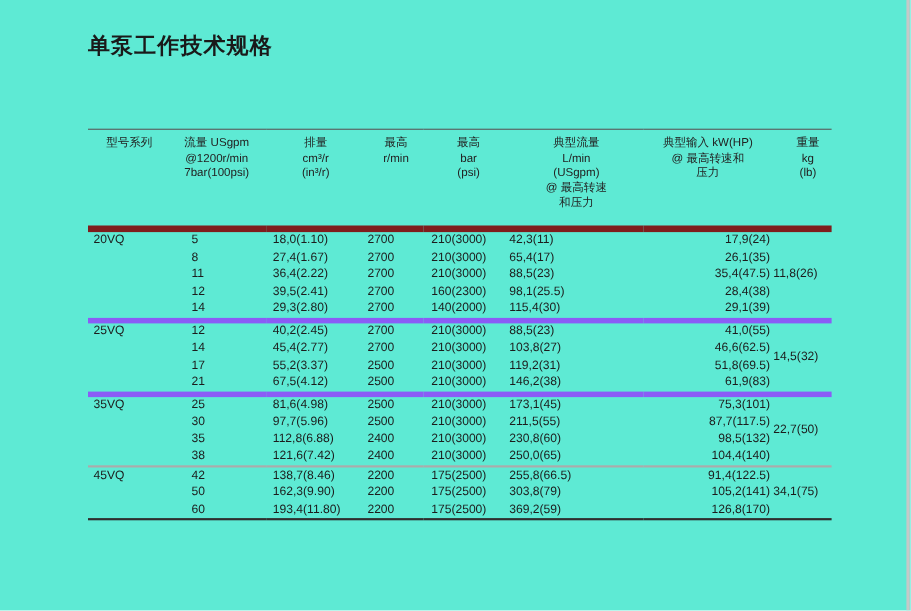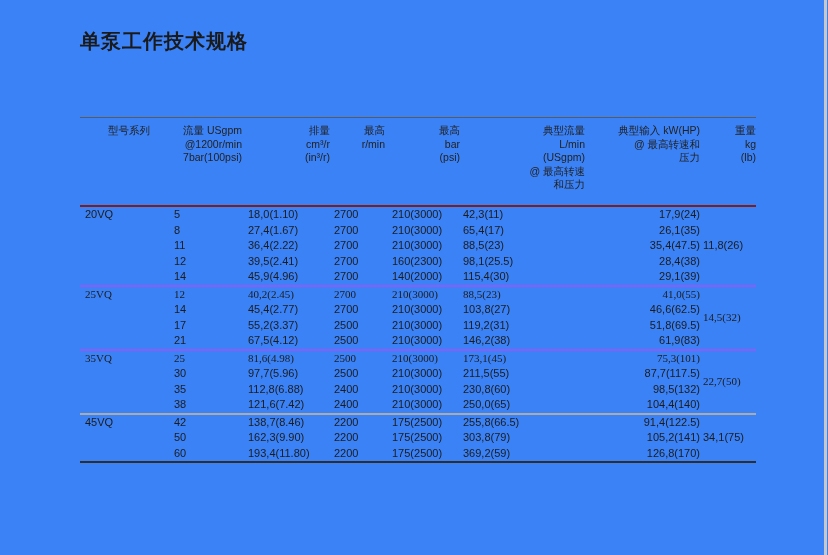"单泵工作技术规格" .page { background: #3b82f6 -> #5eead4 }
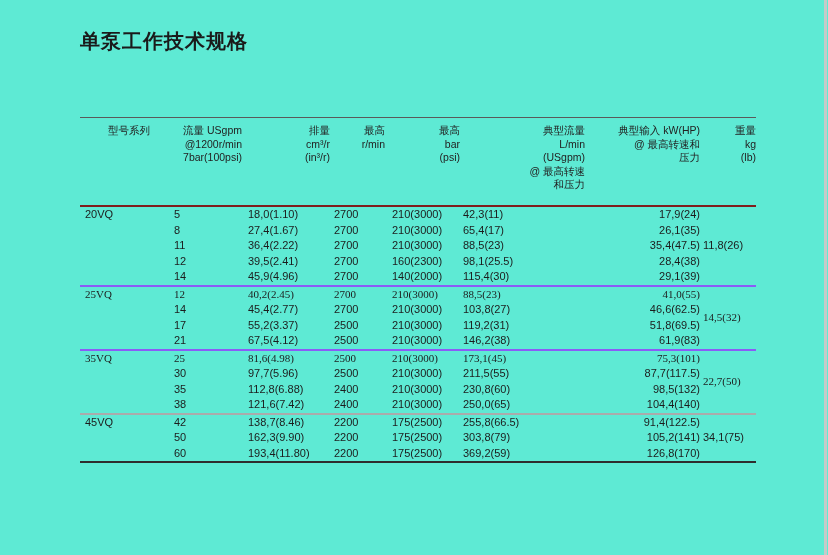"型号系列" thead th { border-bottom: 2px solid #7f1d1d -> 6px solid #7f1d1d; text-align: right -> center }
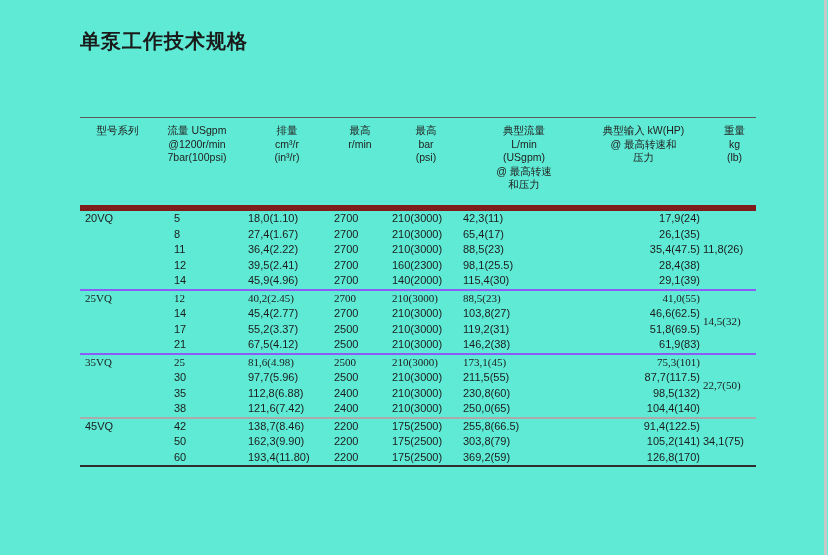"45,9(4.96)" td.displacement-cell { text: 45,9(4.96 -> 29,3(2.80 }
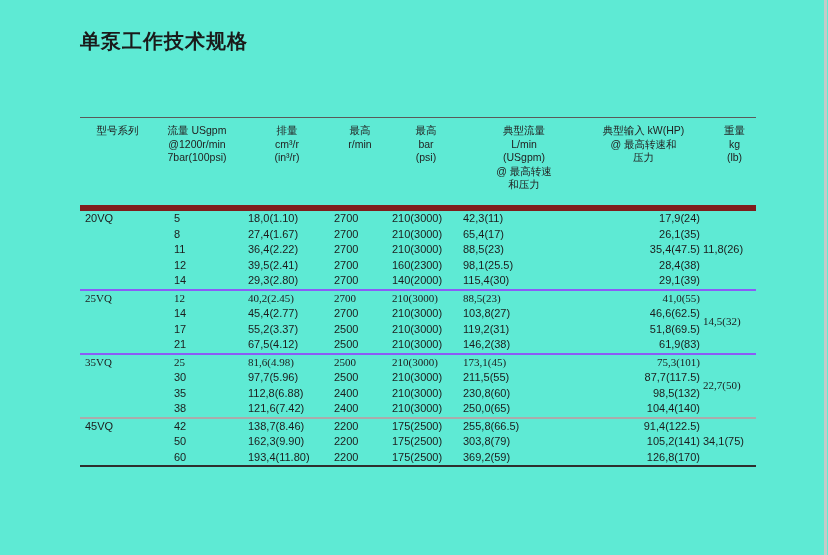"25VQ" tbody tr.sec-1 td, tbody tr.sec-2 td { border-top: 2px solid #8b5cf6 -> 5px solid #8b5cf6; font-family: Liberation Serif, serif -> none }
